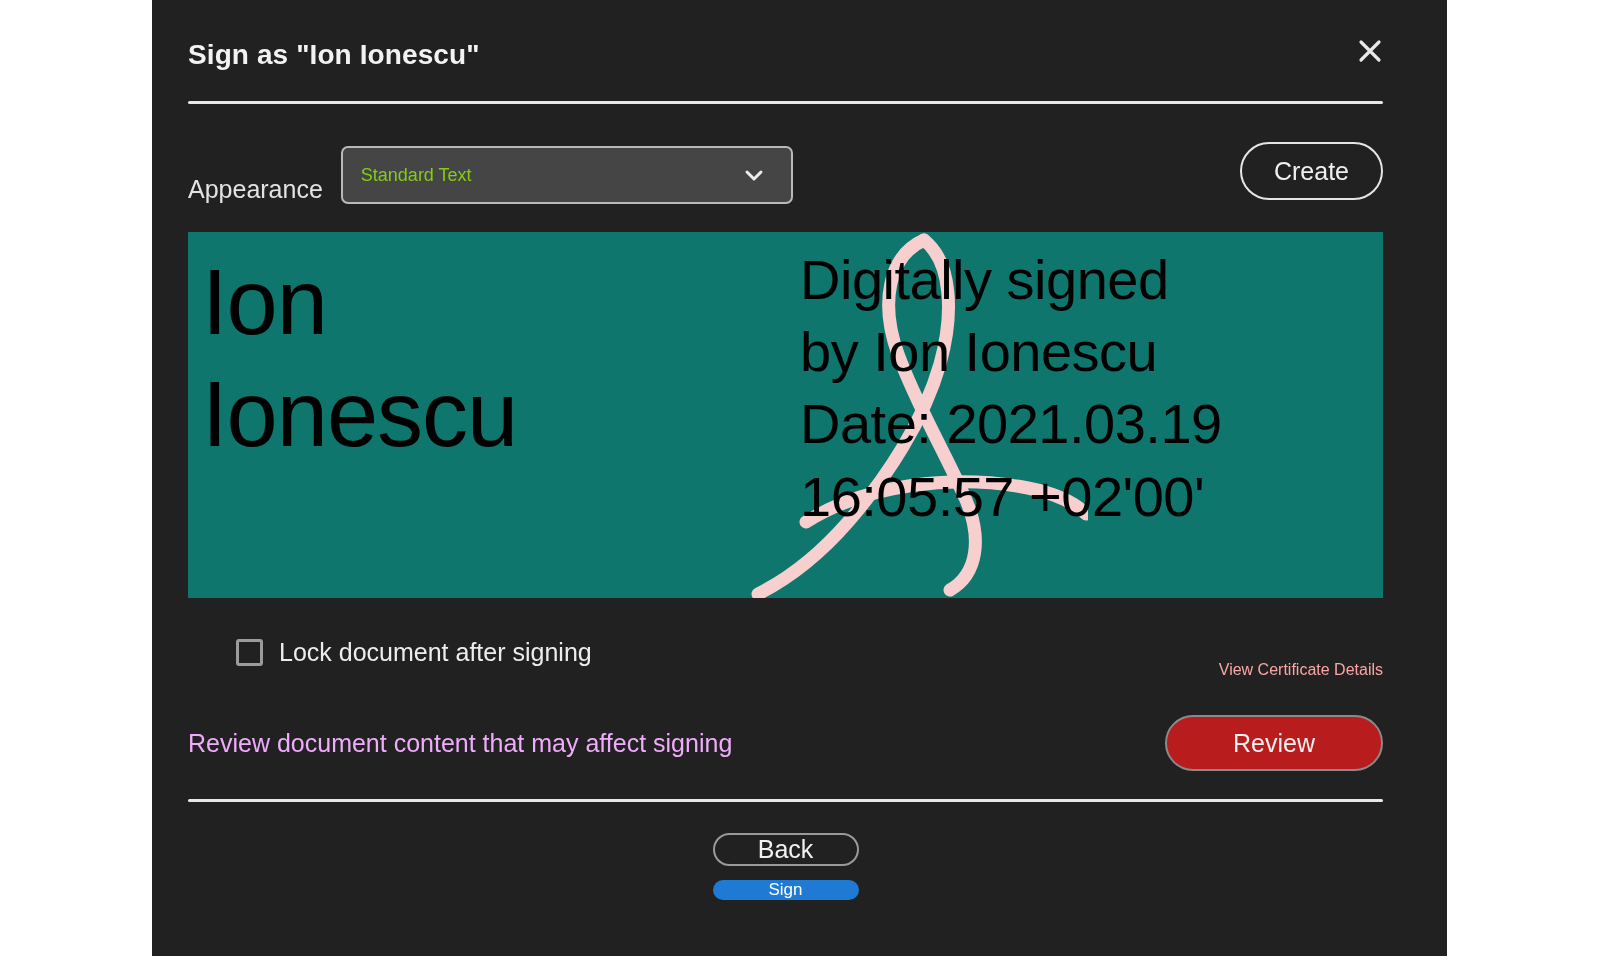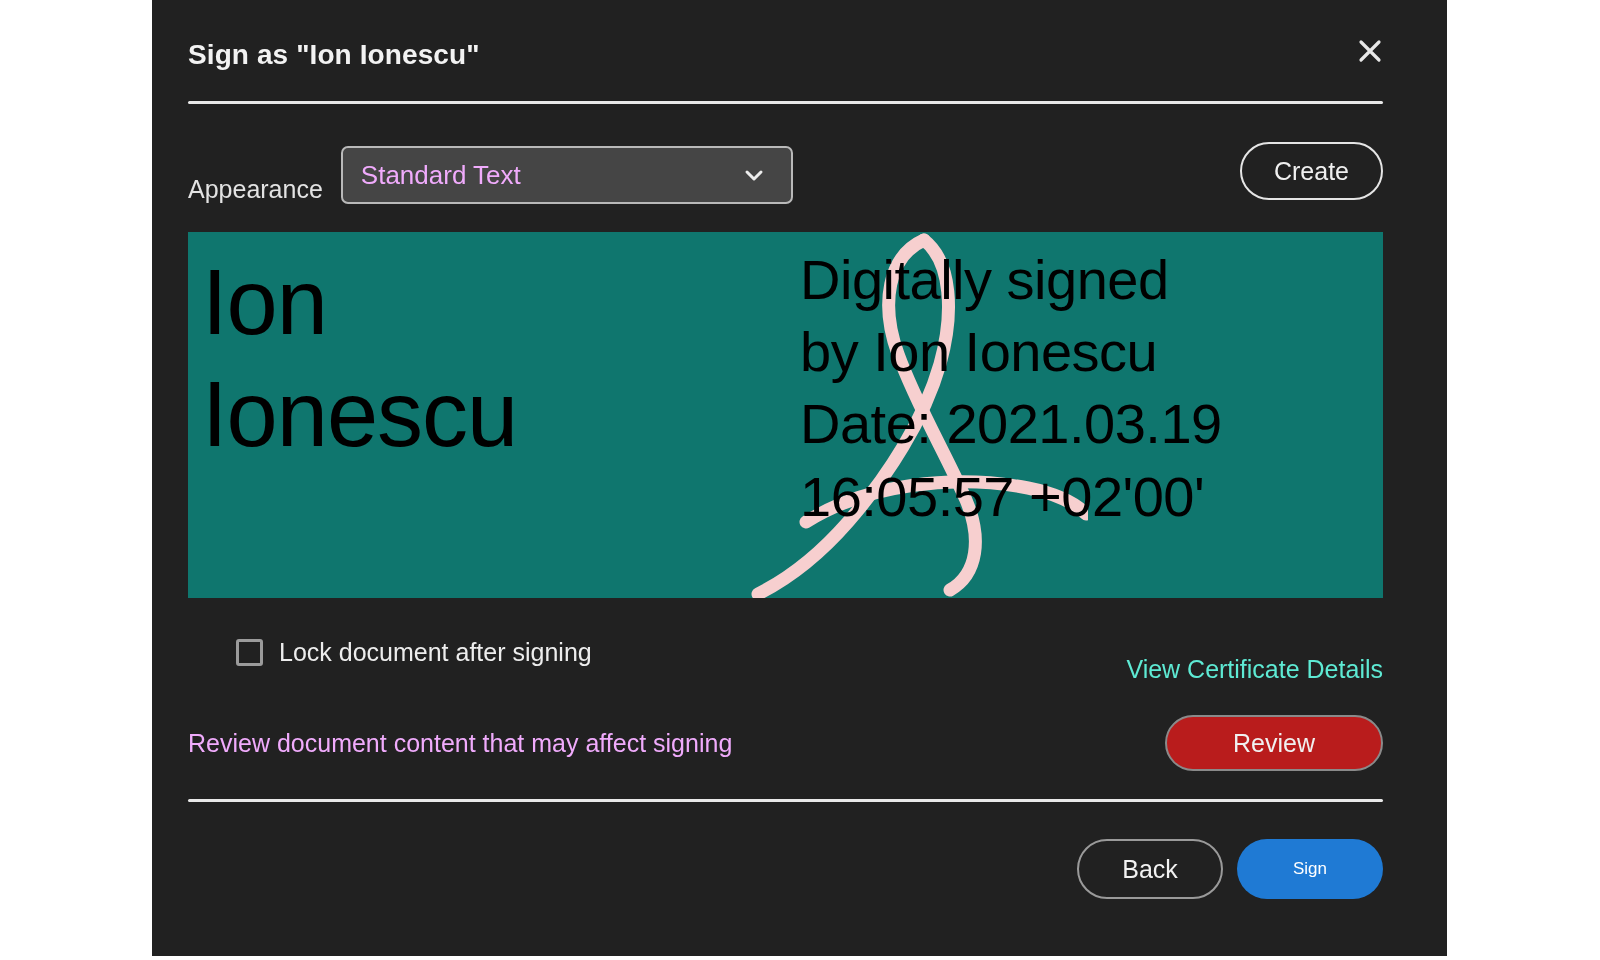"Standard Text" #appearance-select-value { color: #f0abfc -> #84cc16; font-size: 26px -> 18px }
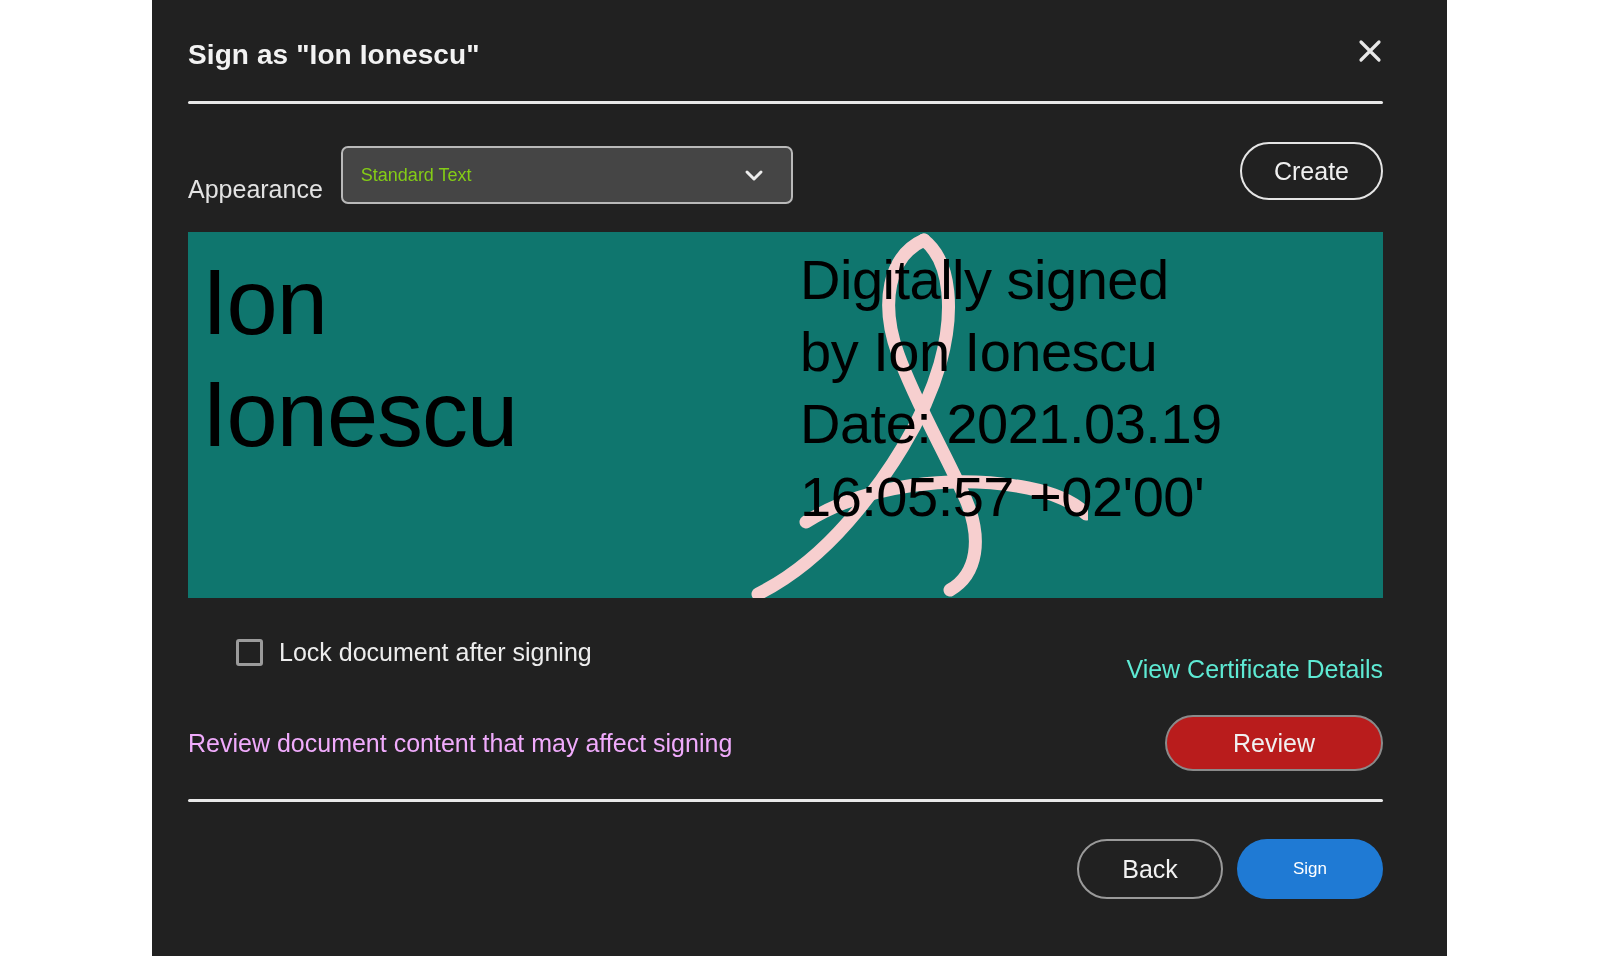"View Certificate Details" #cert-link { color: #5eead4 -> #fca5a5; font-size: 25px -> 16px }
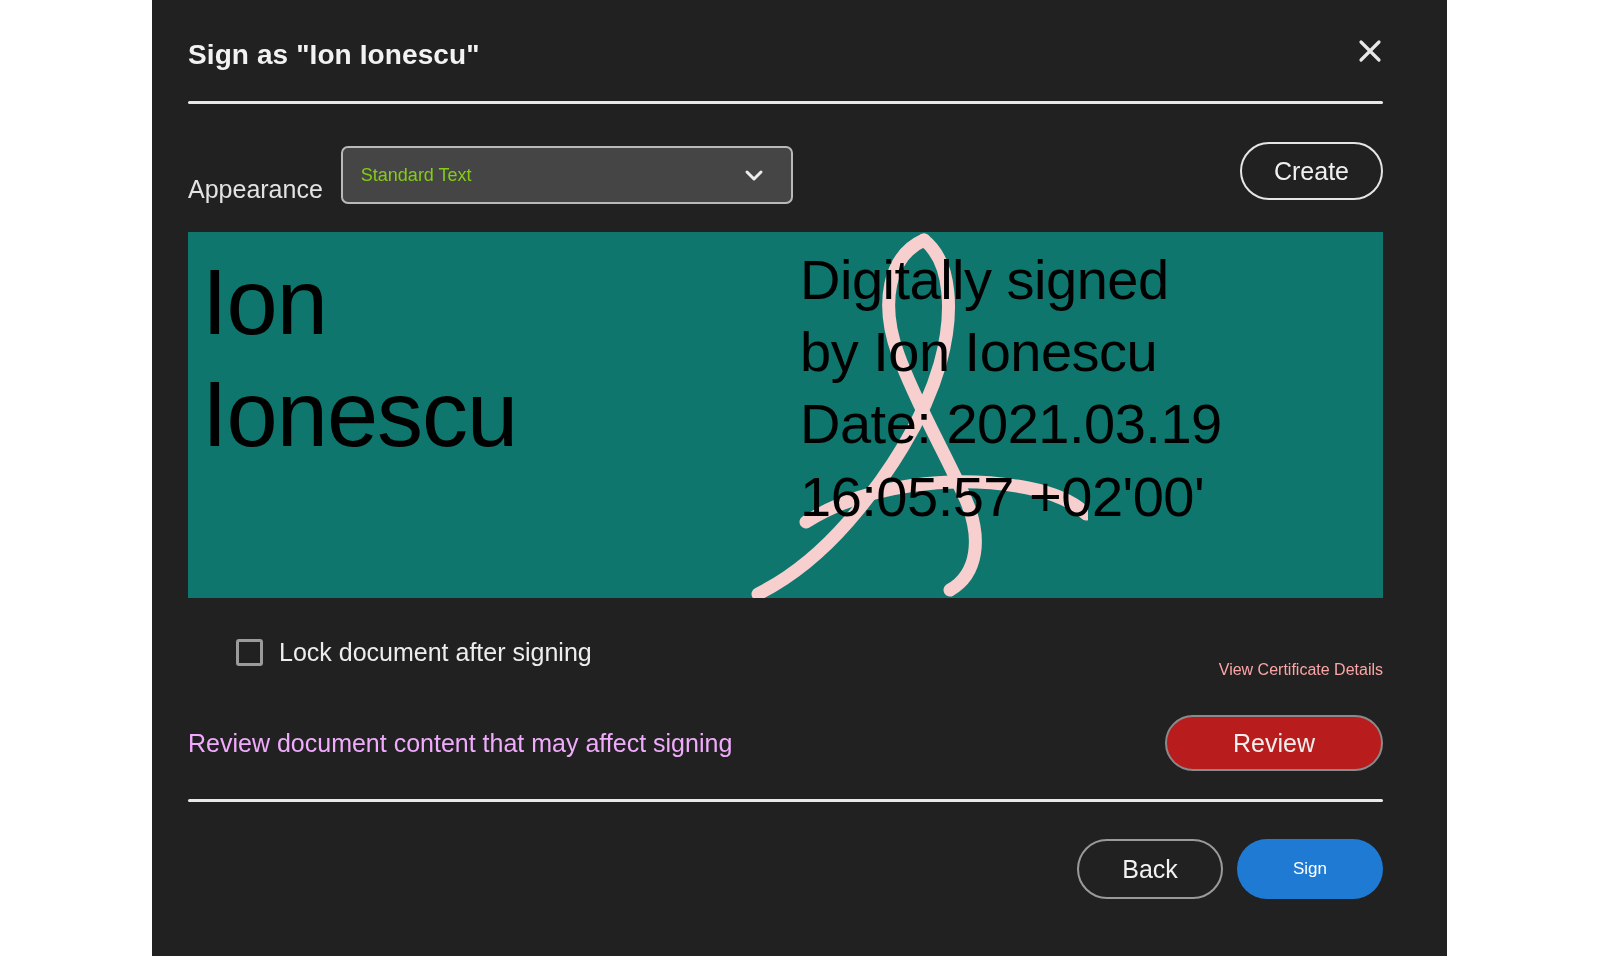"Back" #footer-actions { flex-direction: none -> column }
